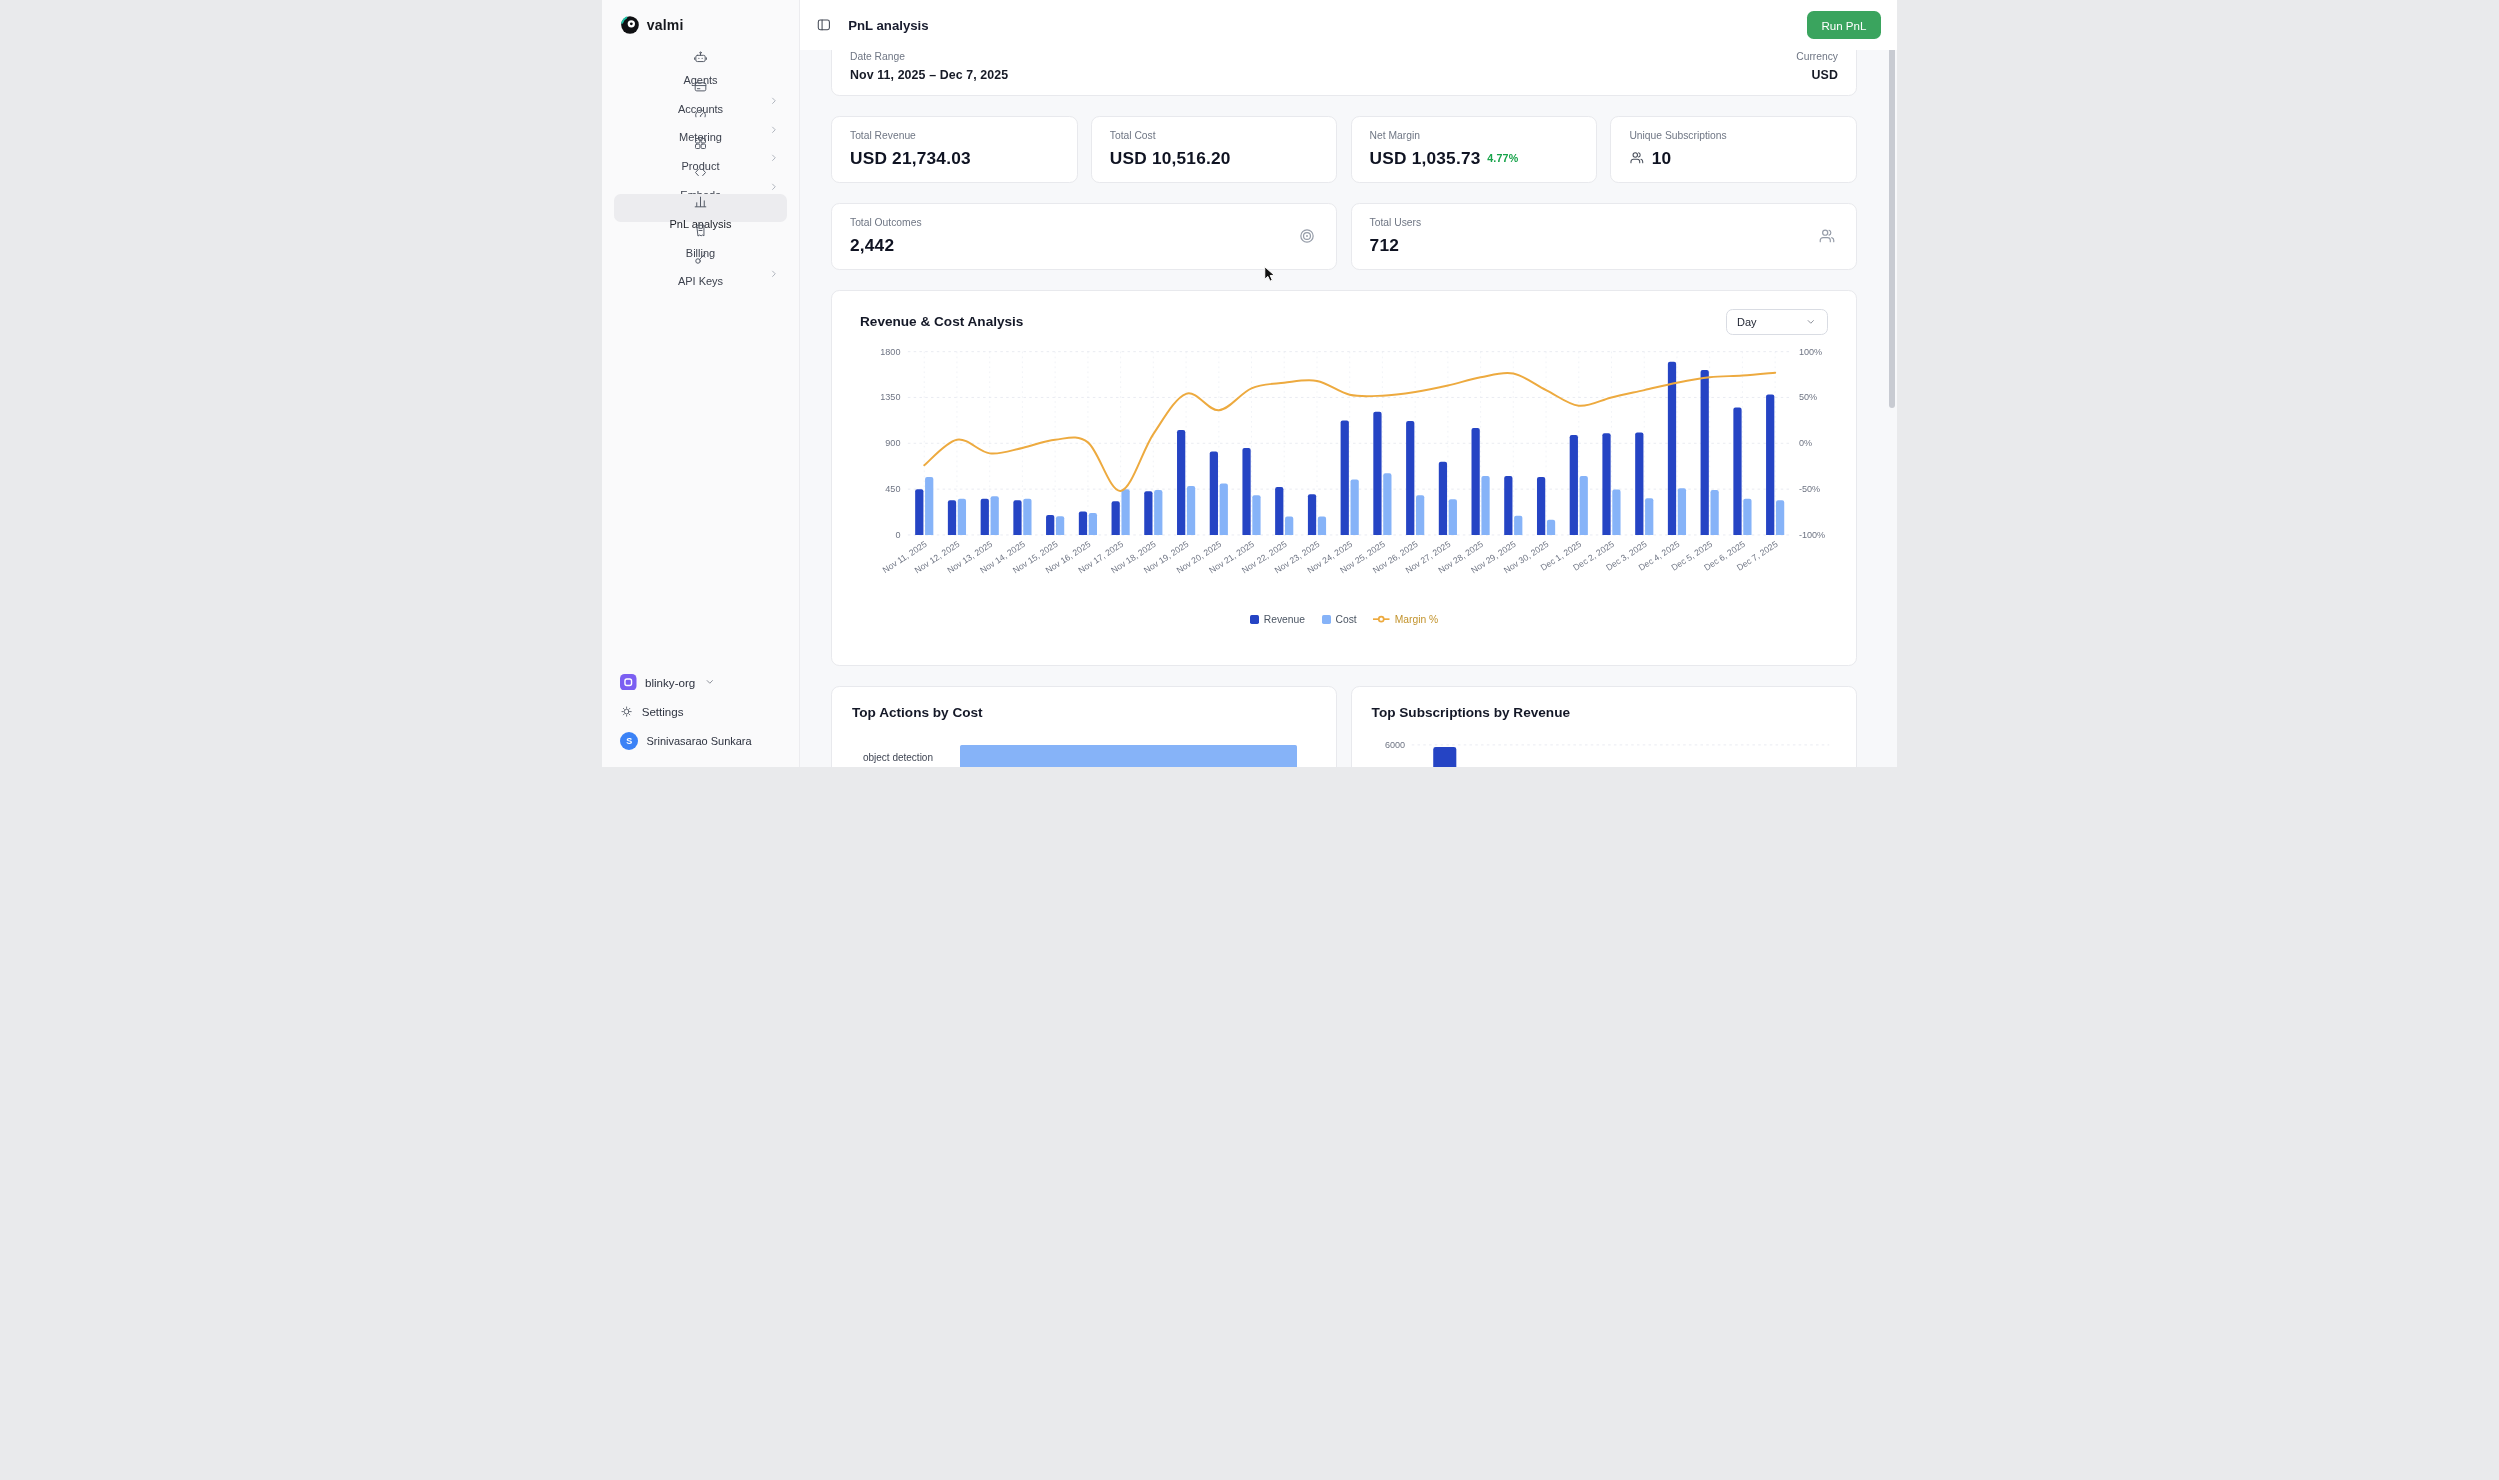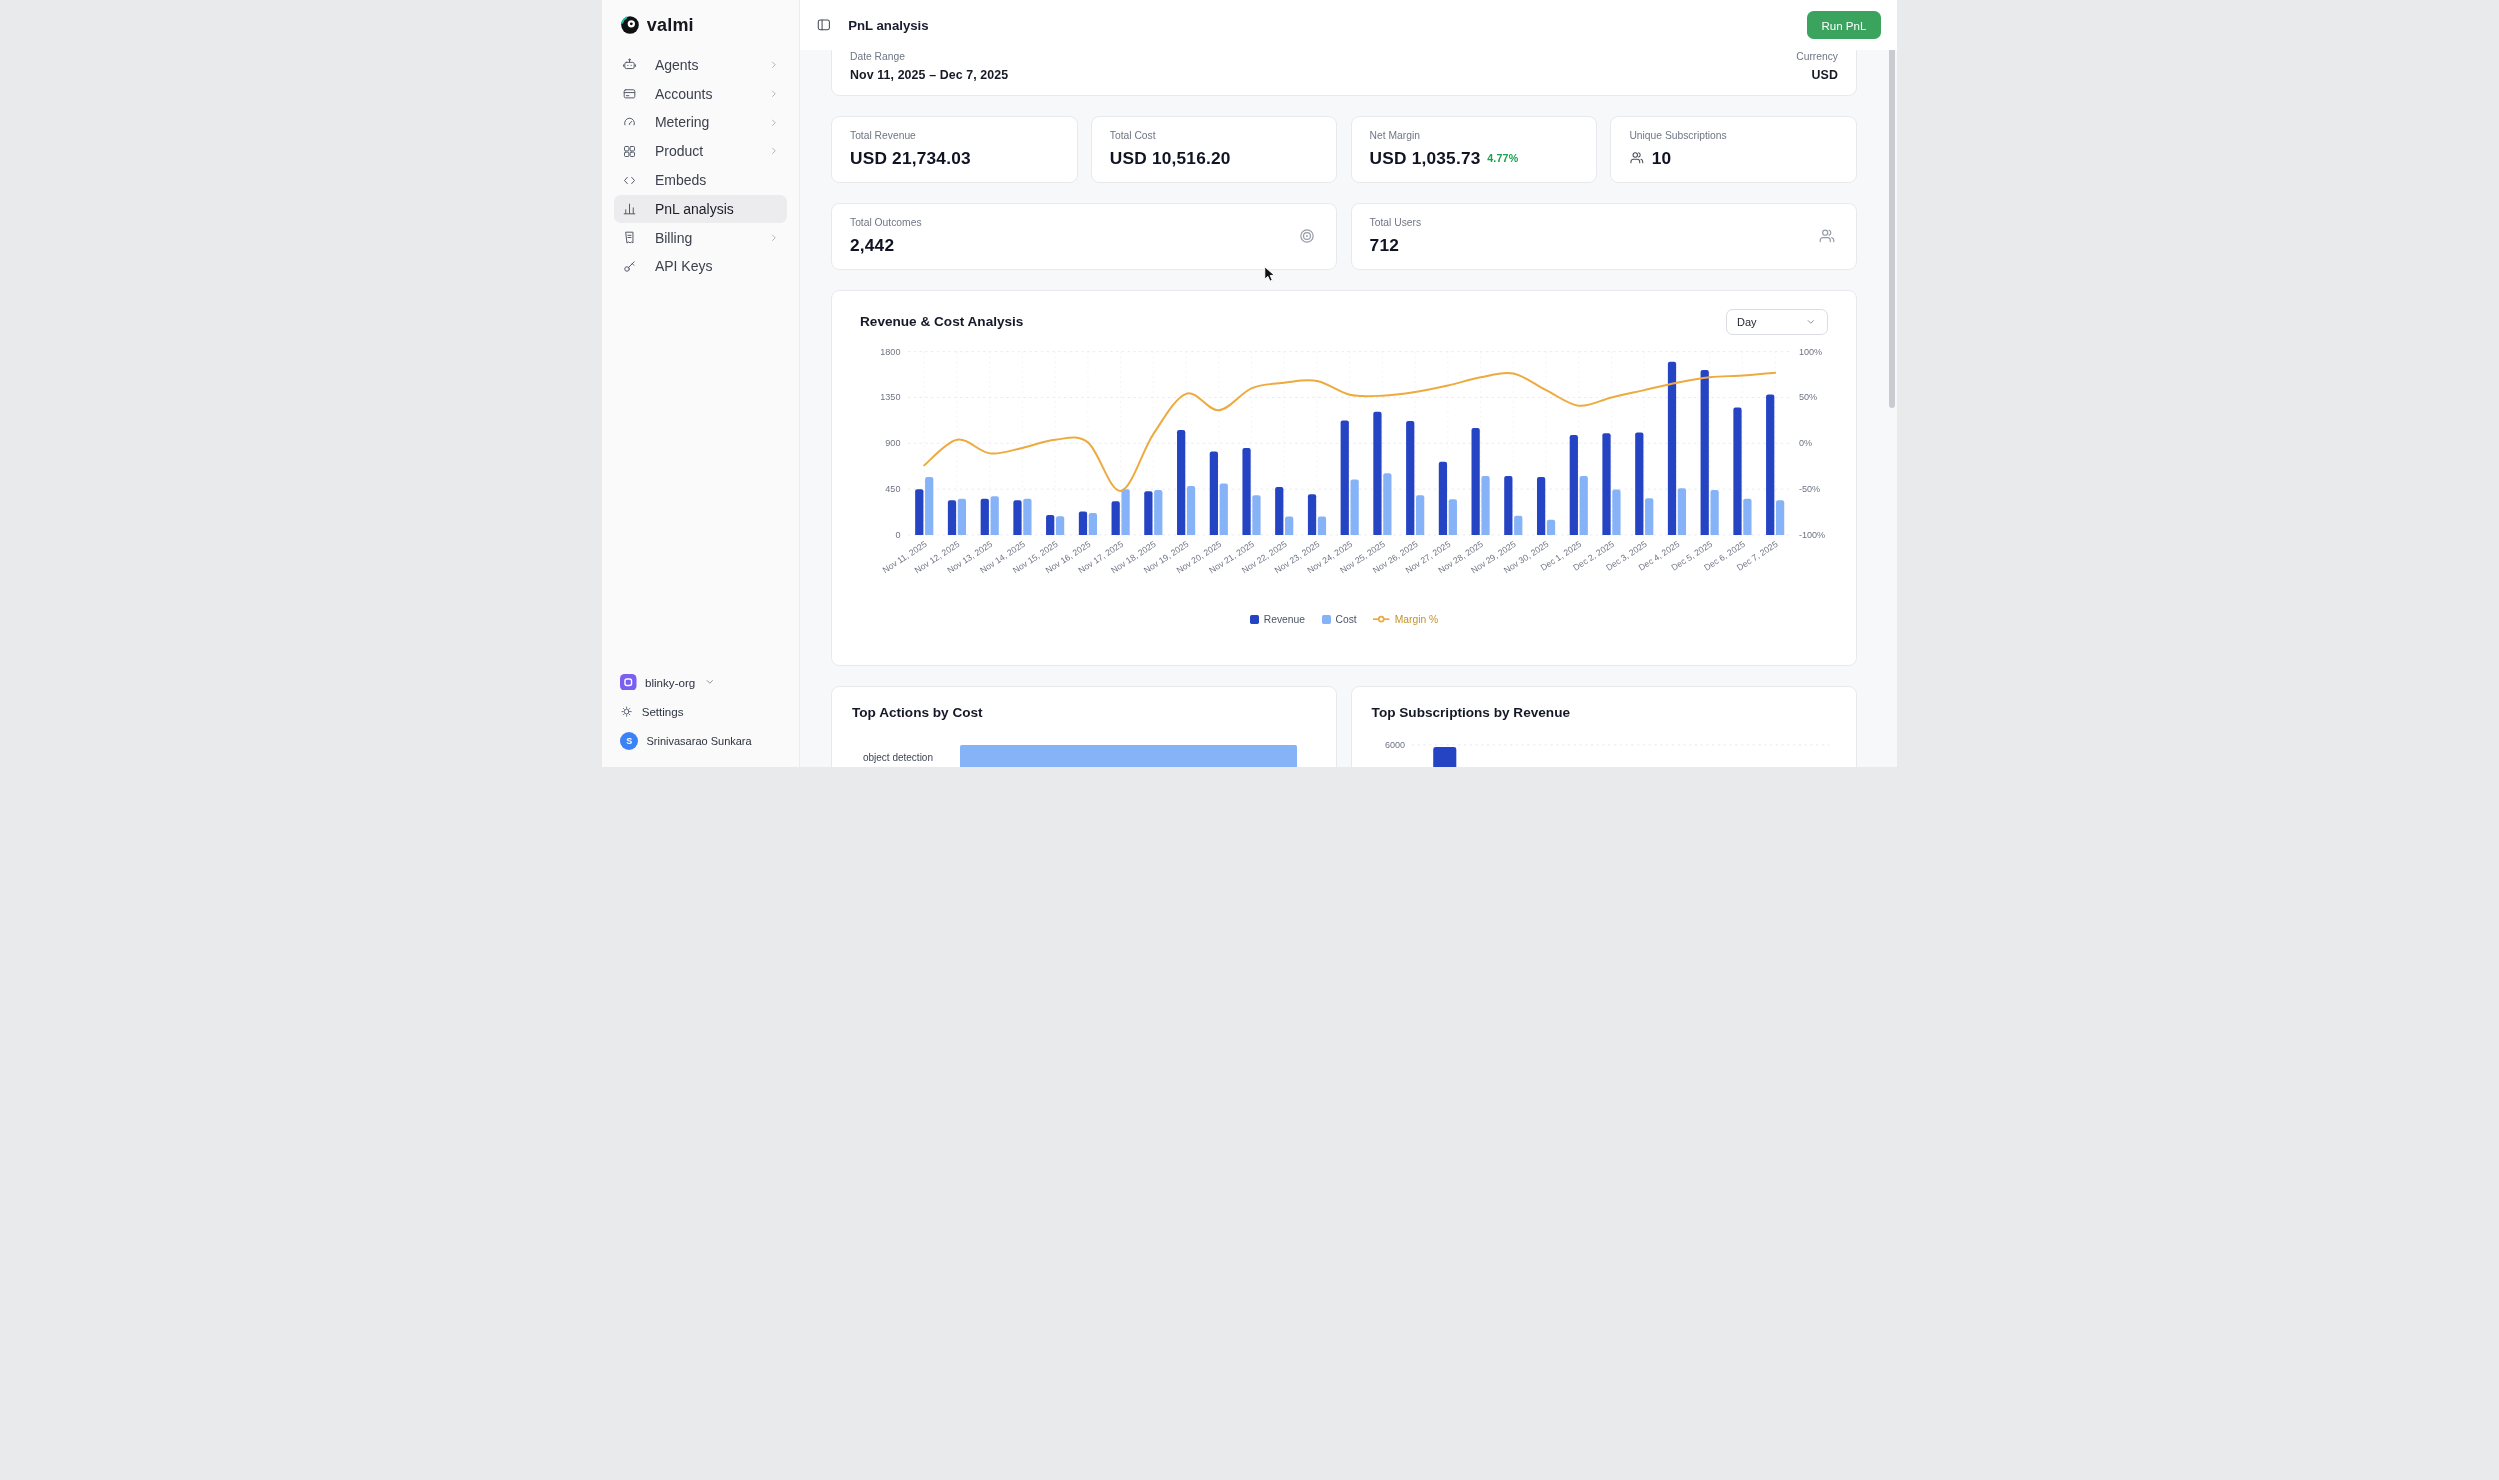"valmi" .logo-text { font-size: 18px -> 14px }
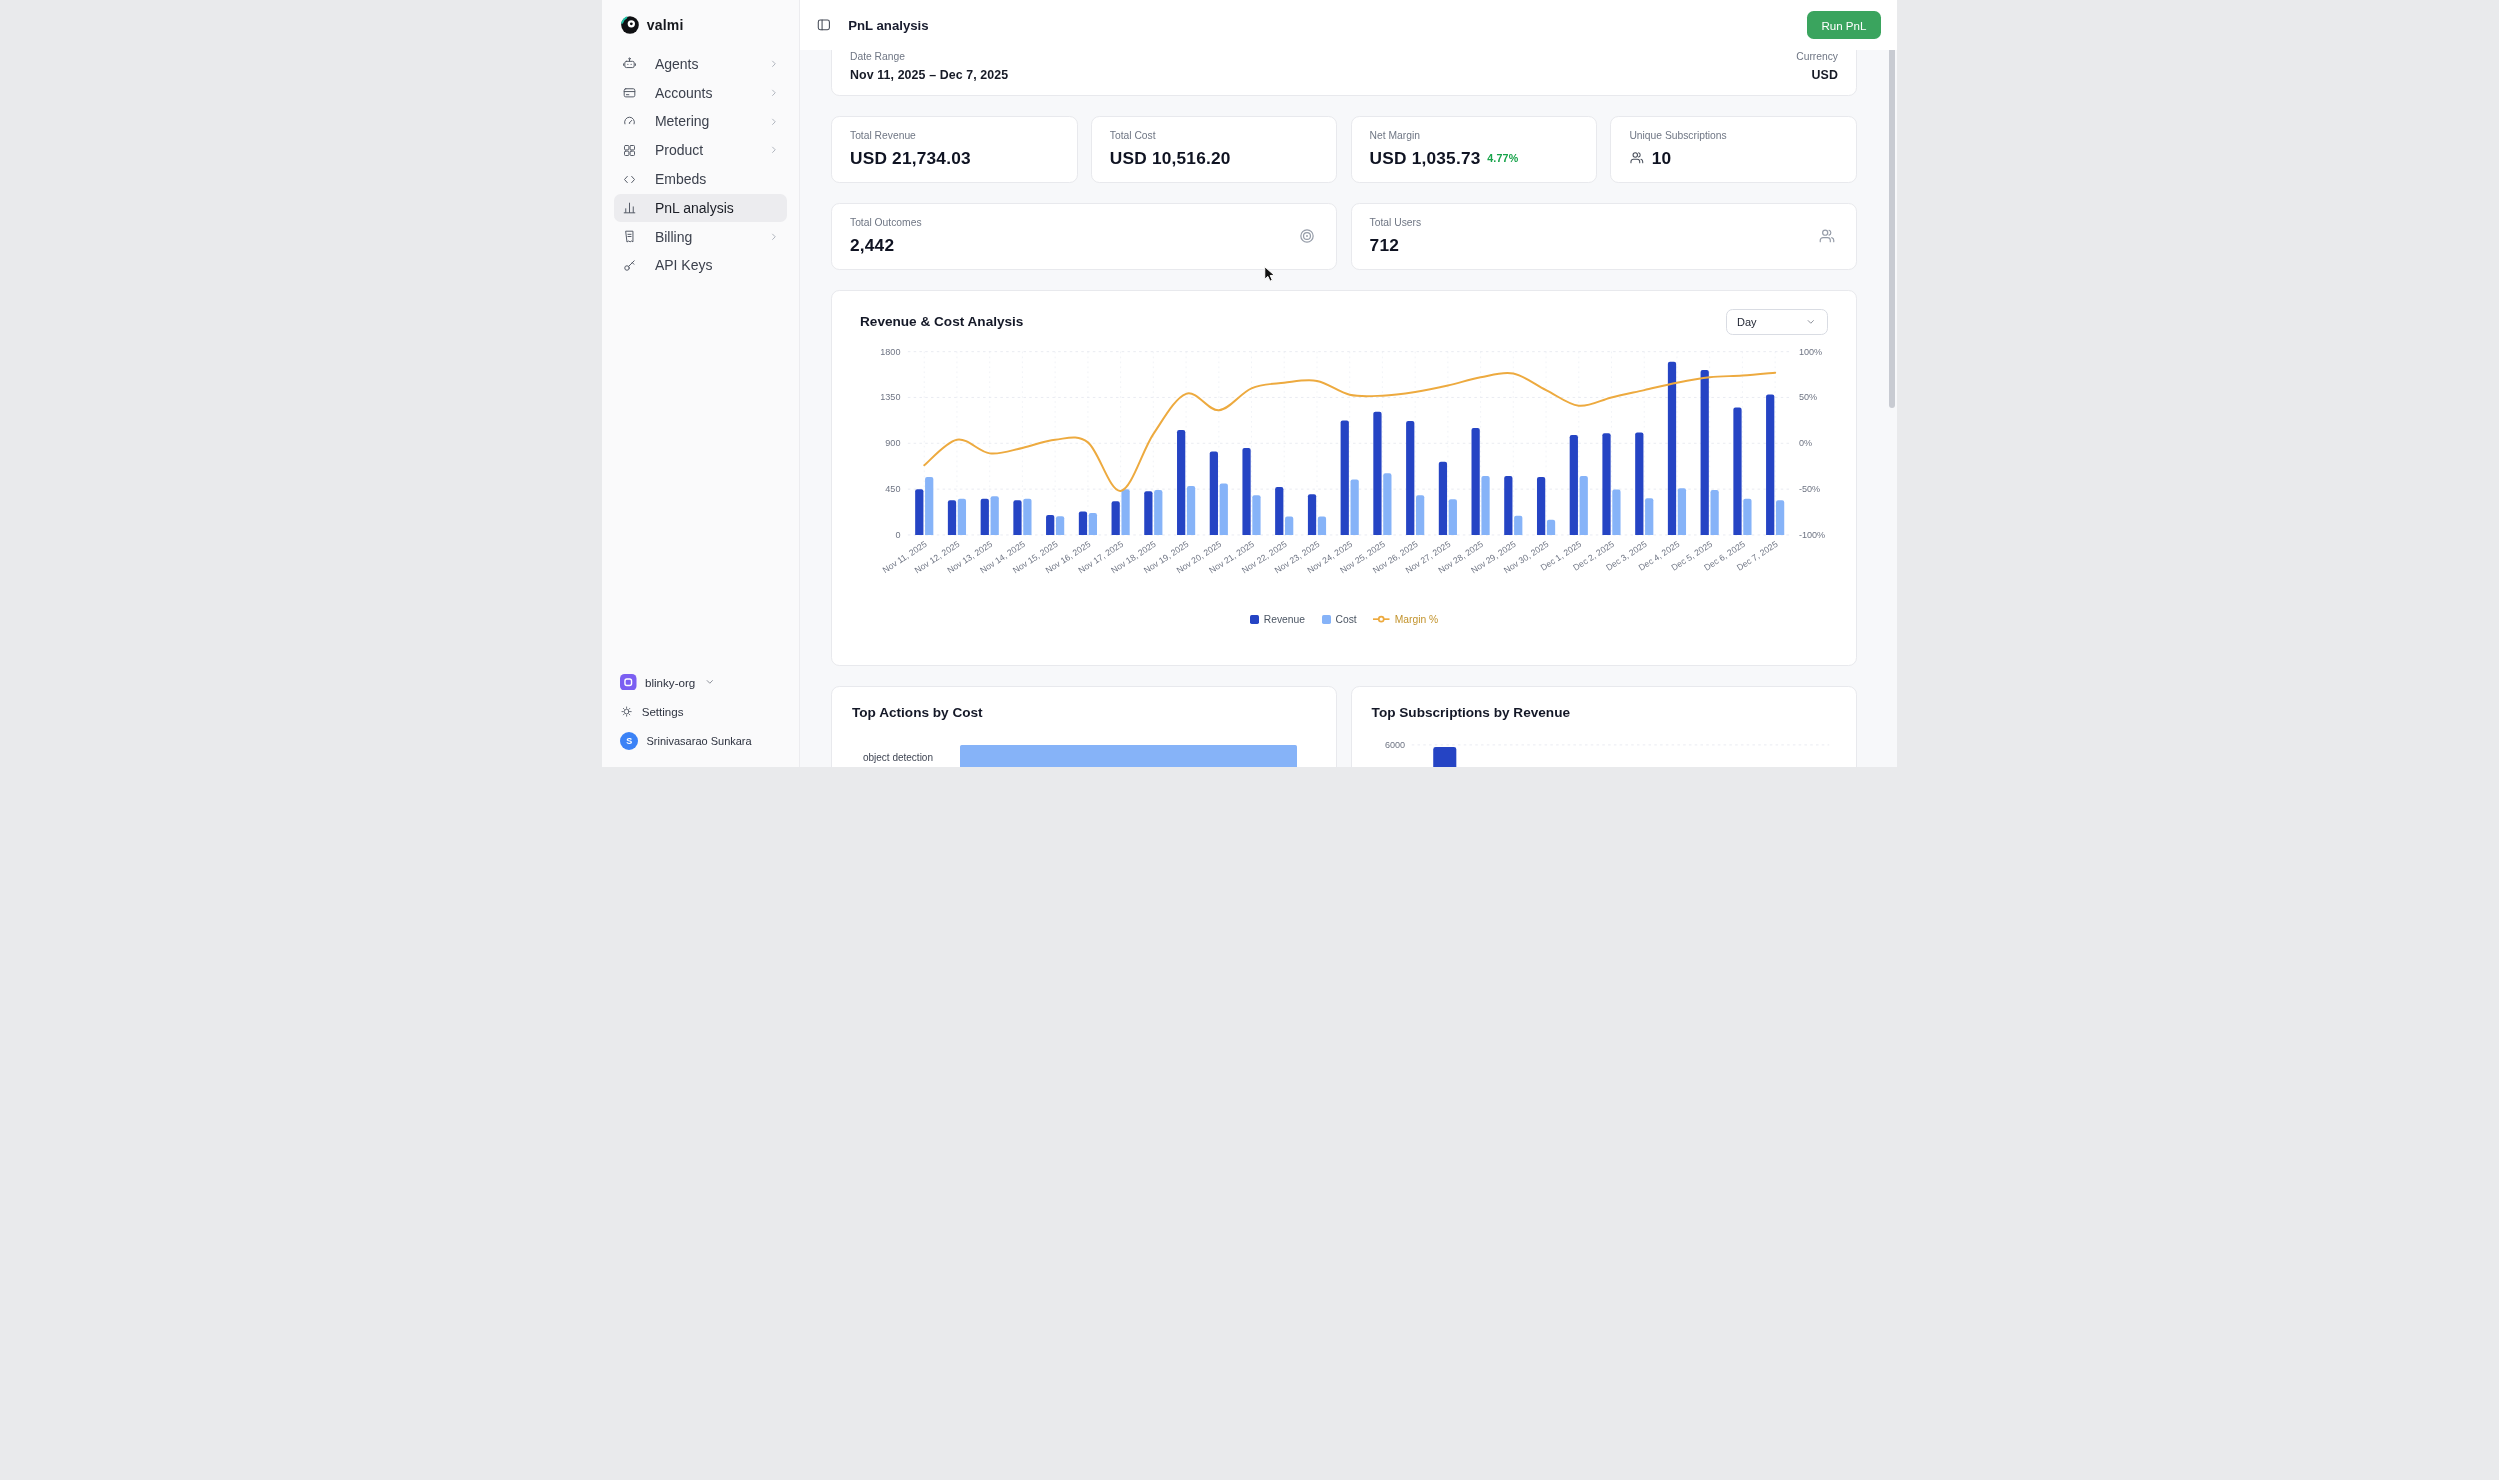"Agents" .nav-item { flex-direction: none -> column; font-size: 14px -> 11px; gap: 18px -> 9px }
